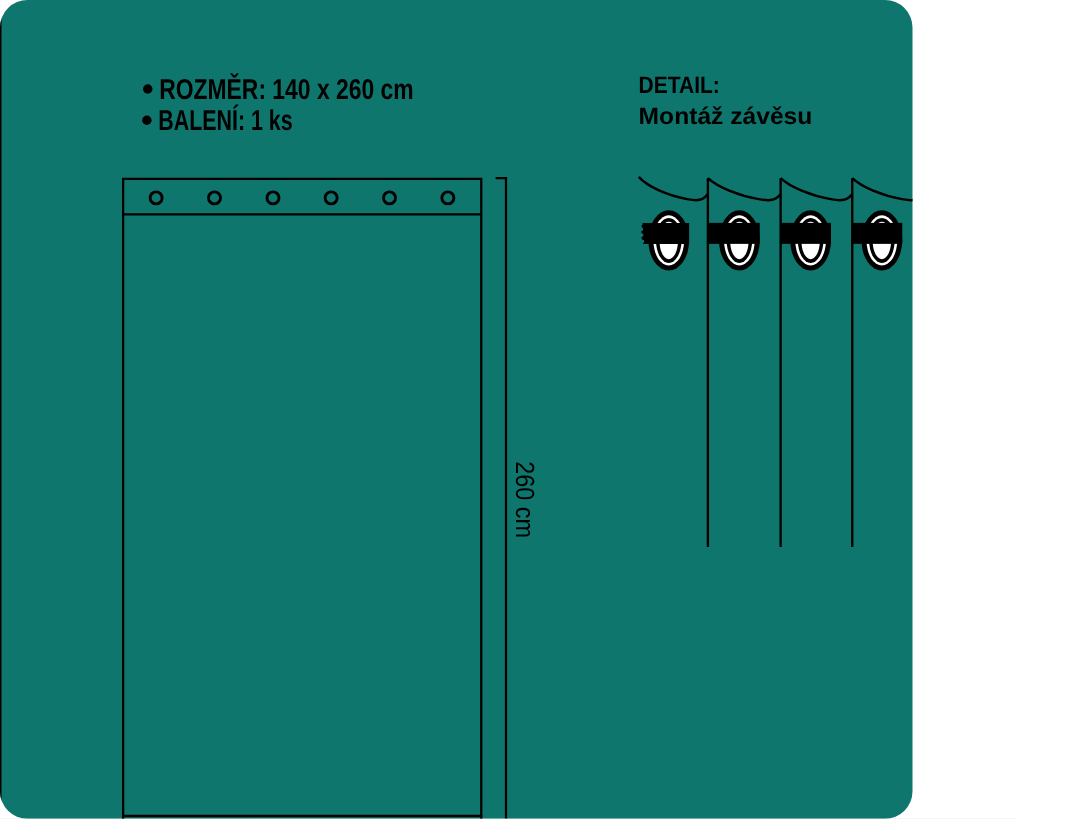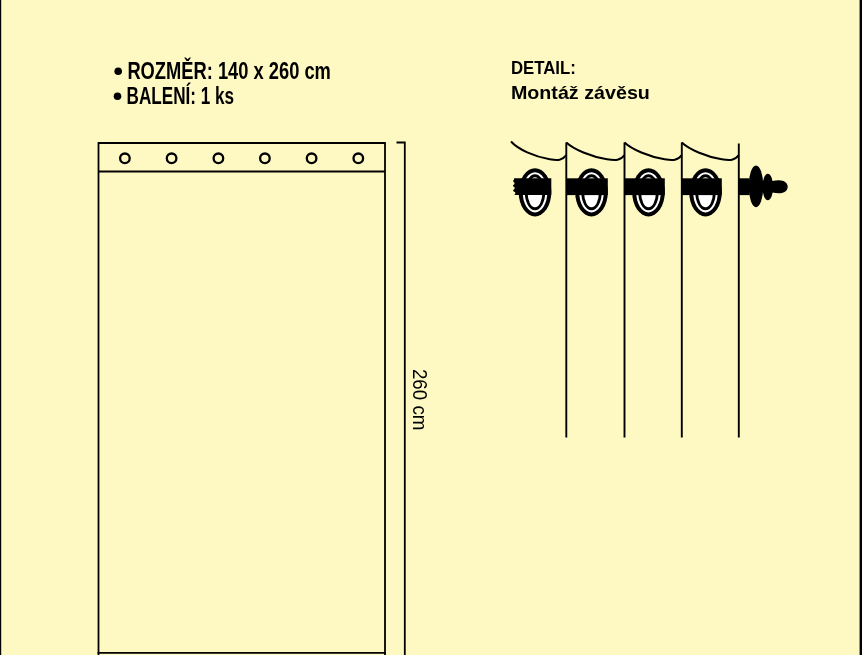"ROZMĚR: 140 x 260 cm" #page { background: #fef9c3 -> #0f766e; border-radius: none -> 22px; width: 862px -> 730px }
